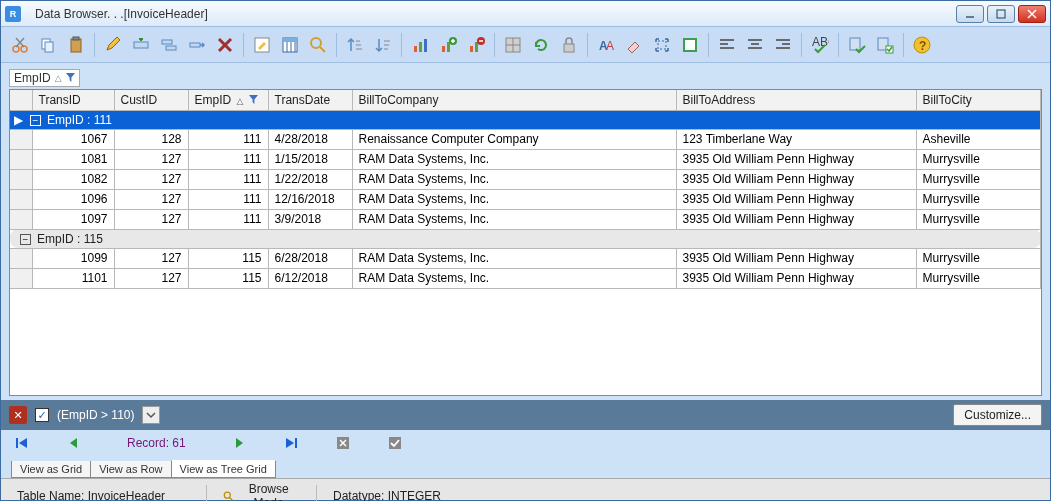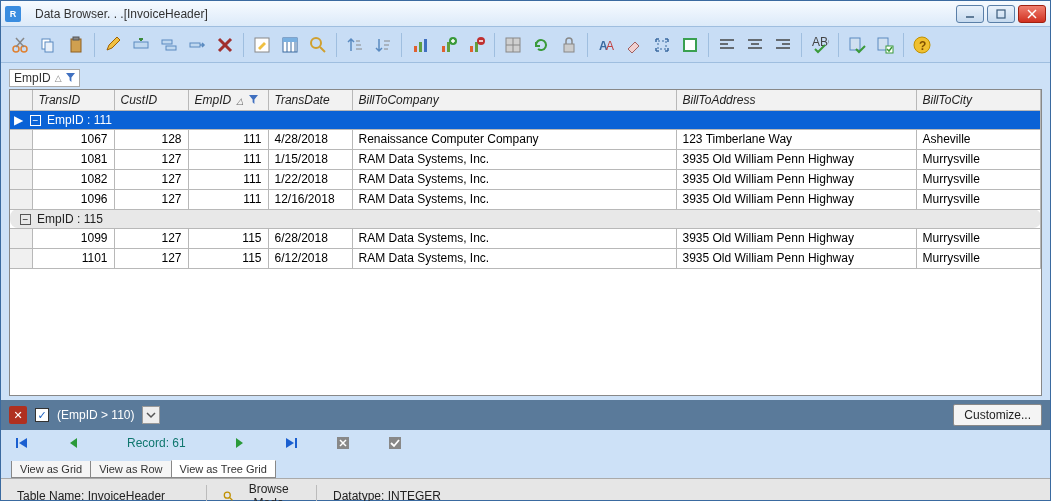"TransID" thead th { font-style: italic -> none }
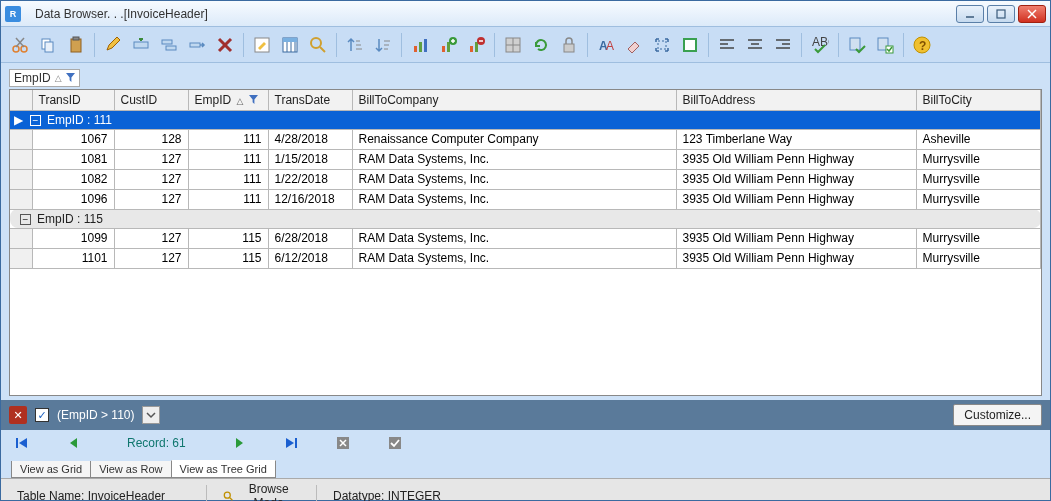"1097" tr { html: none -> <tr> <td></td> <td>1097</td> <td>127</td> <td>111</td> <td>3/9/2018</td> <td>RAM Data Systems, Inc.</td> <td>3935 Old William Penn Highway</td> <td>Murrysville</td> </tr> }
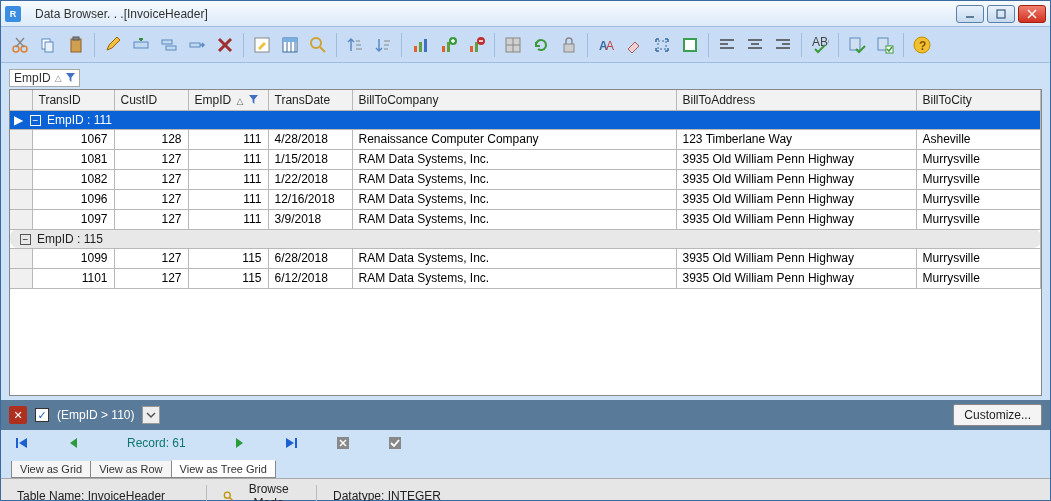"Record: 61" .nav-bar .record { color: #0f766e -> #701a75 }
